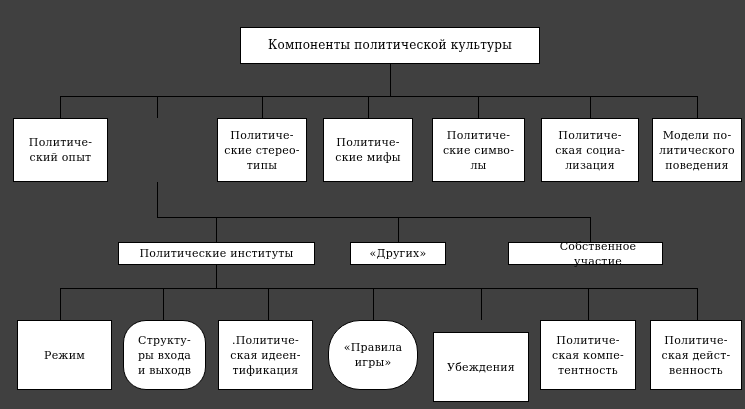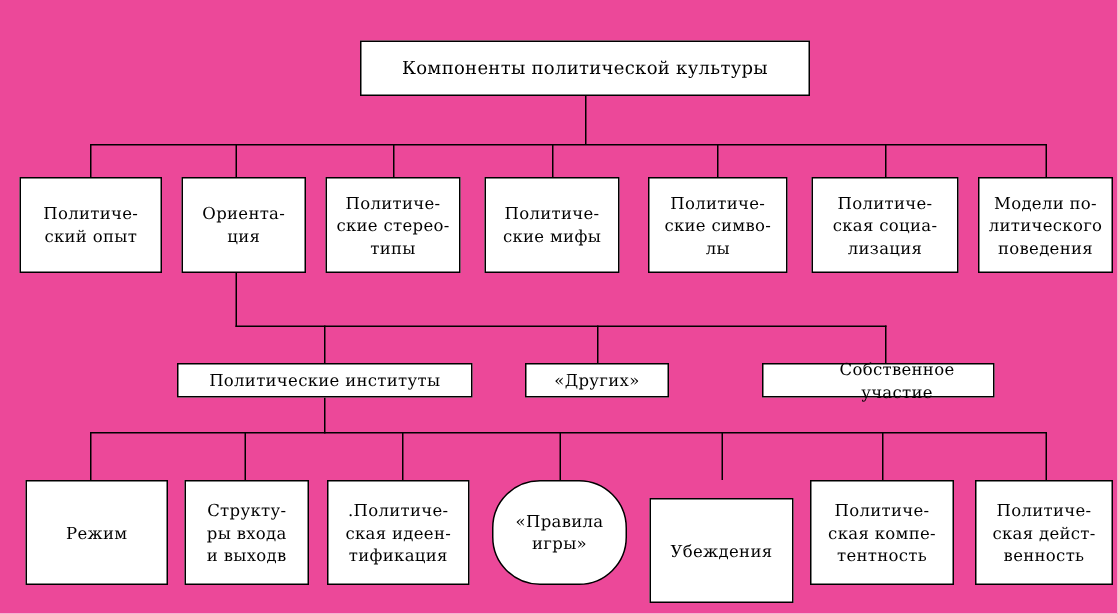"Компоненты политической культуры" #canvas { background: #ec4899 -> #404040 }
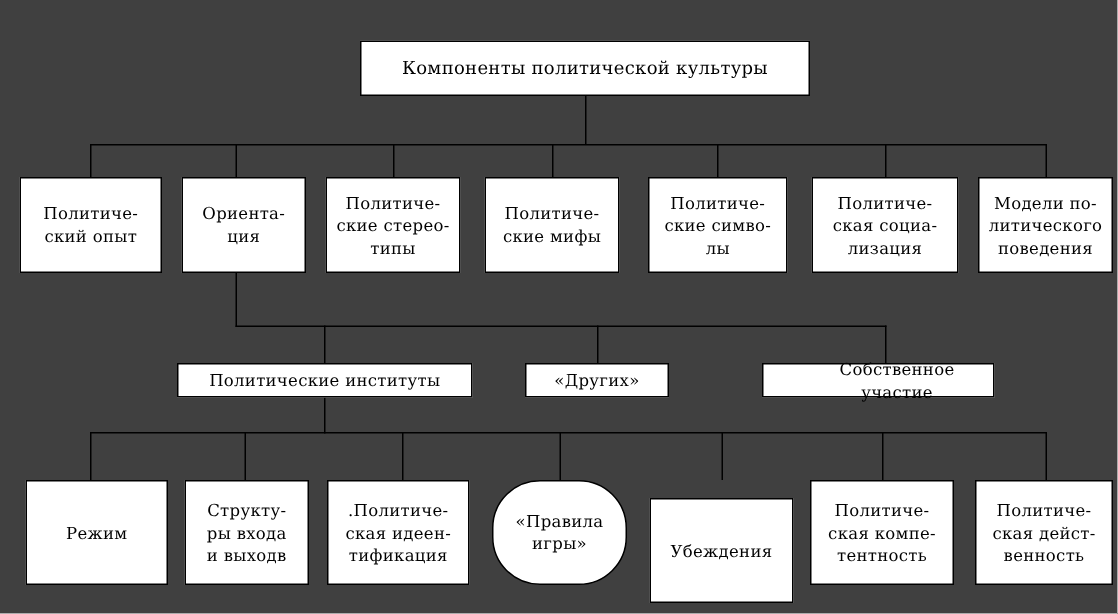"Ориента-" div.node { html: <div> <span>Ориента- ция</span> </div> -> none }
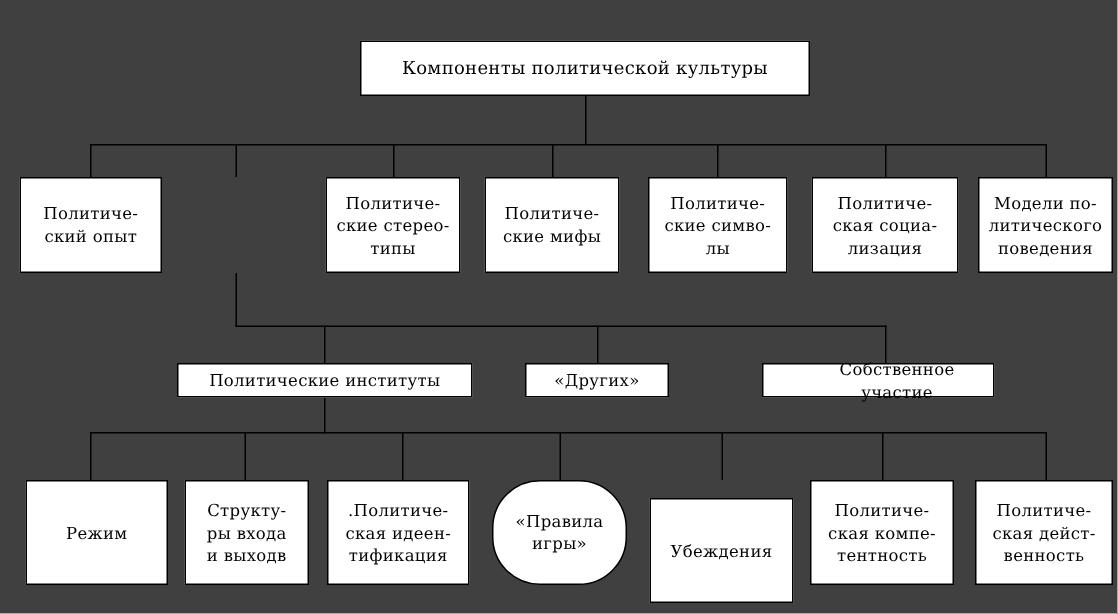"Структу-" div.node { border-radius: none -> 23px }
